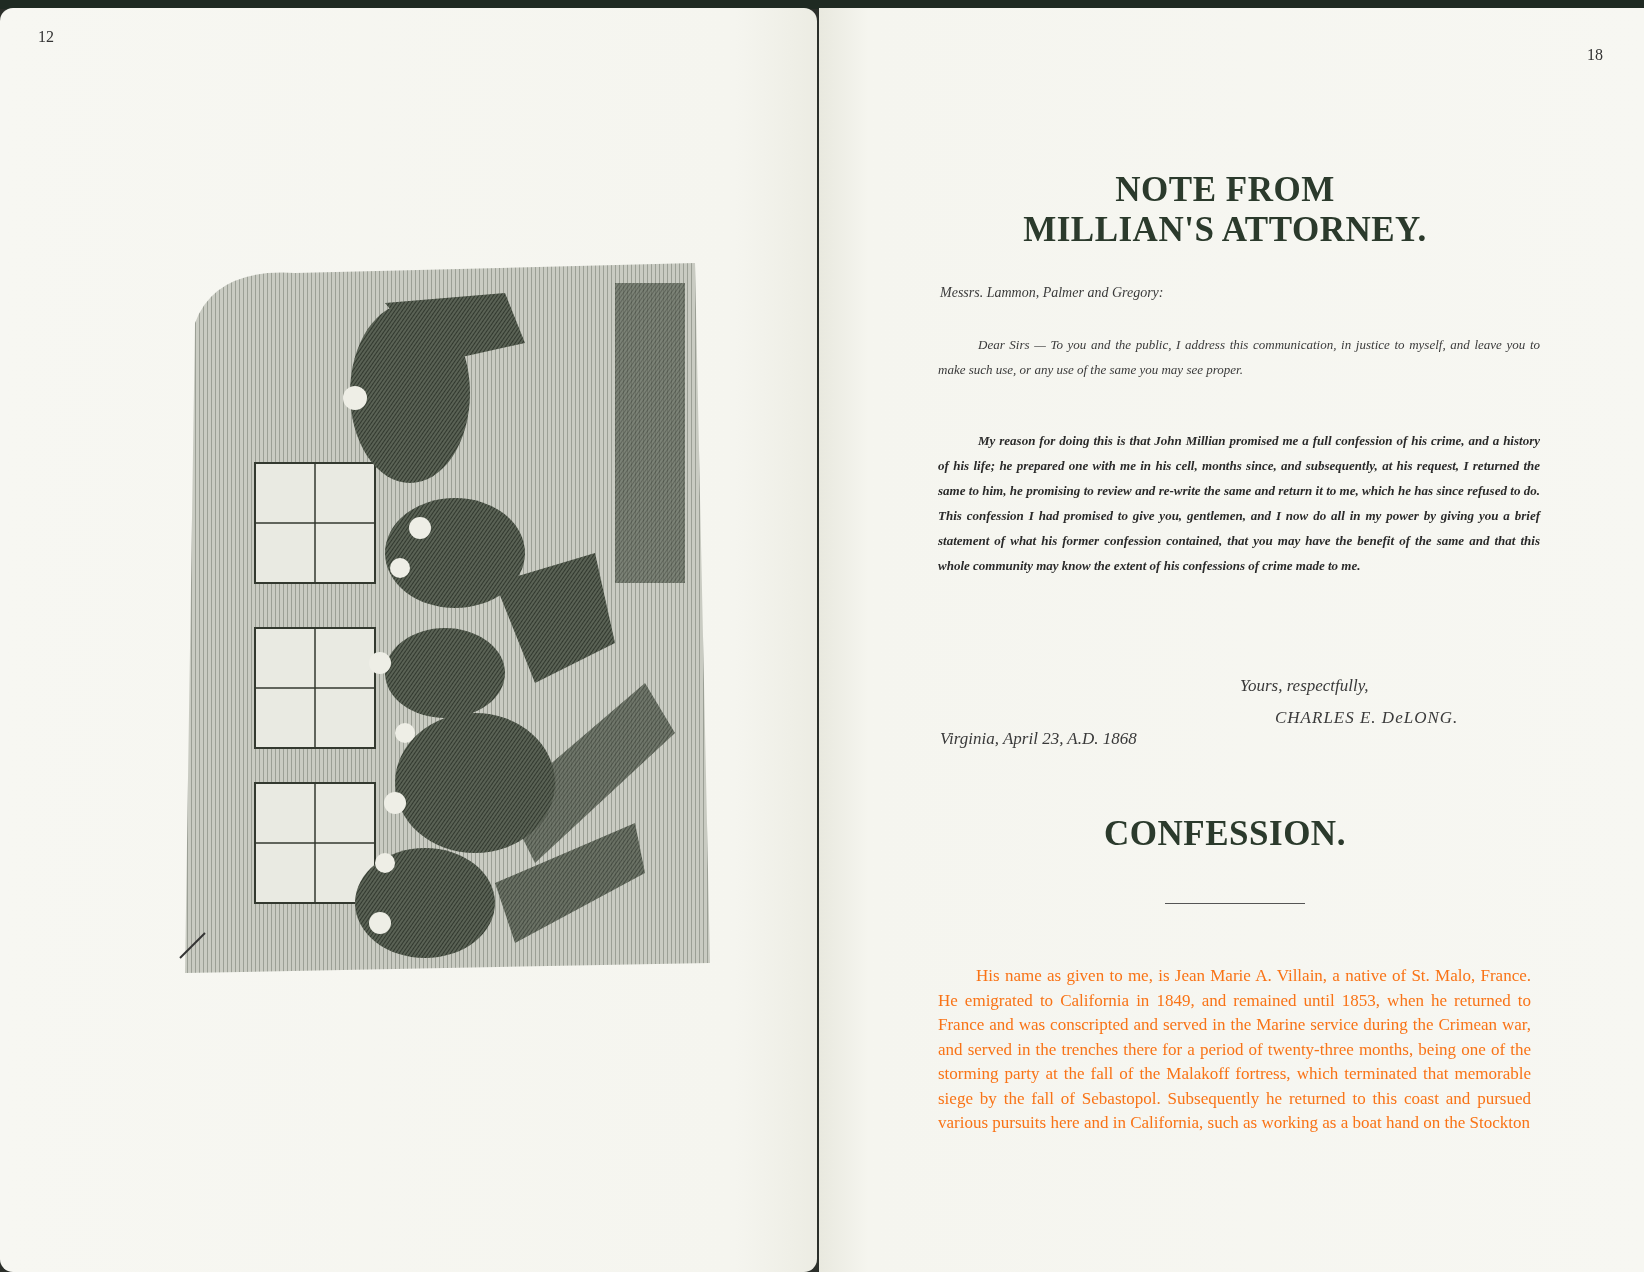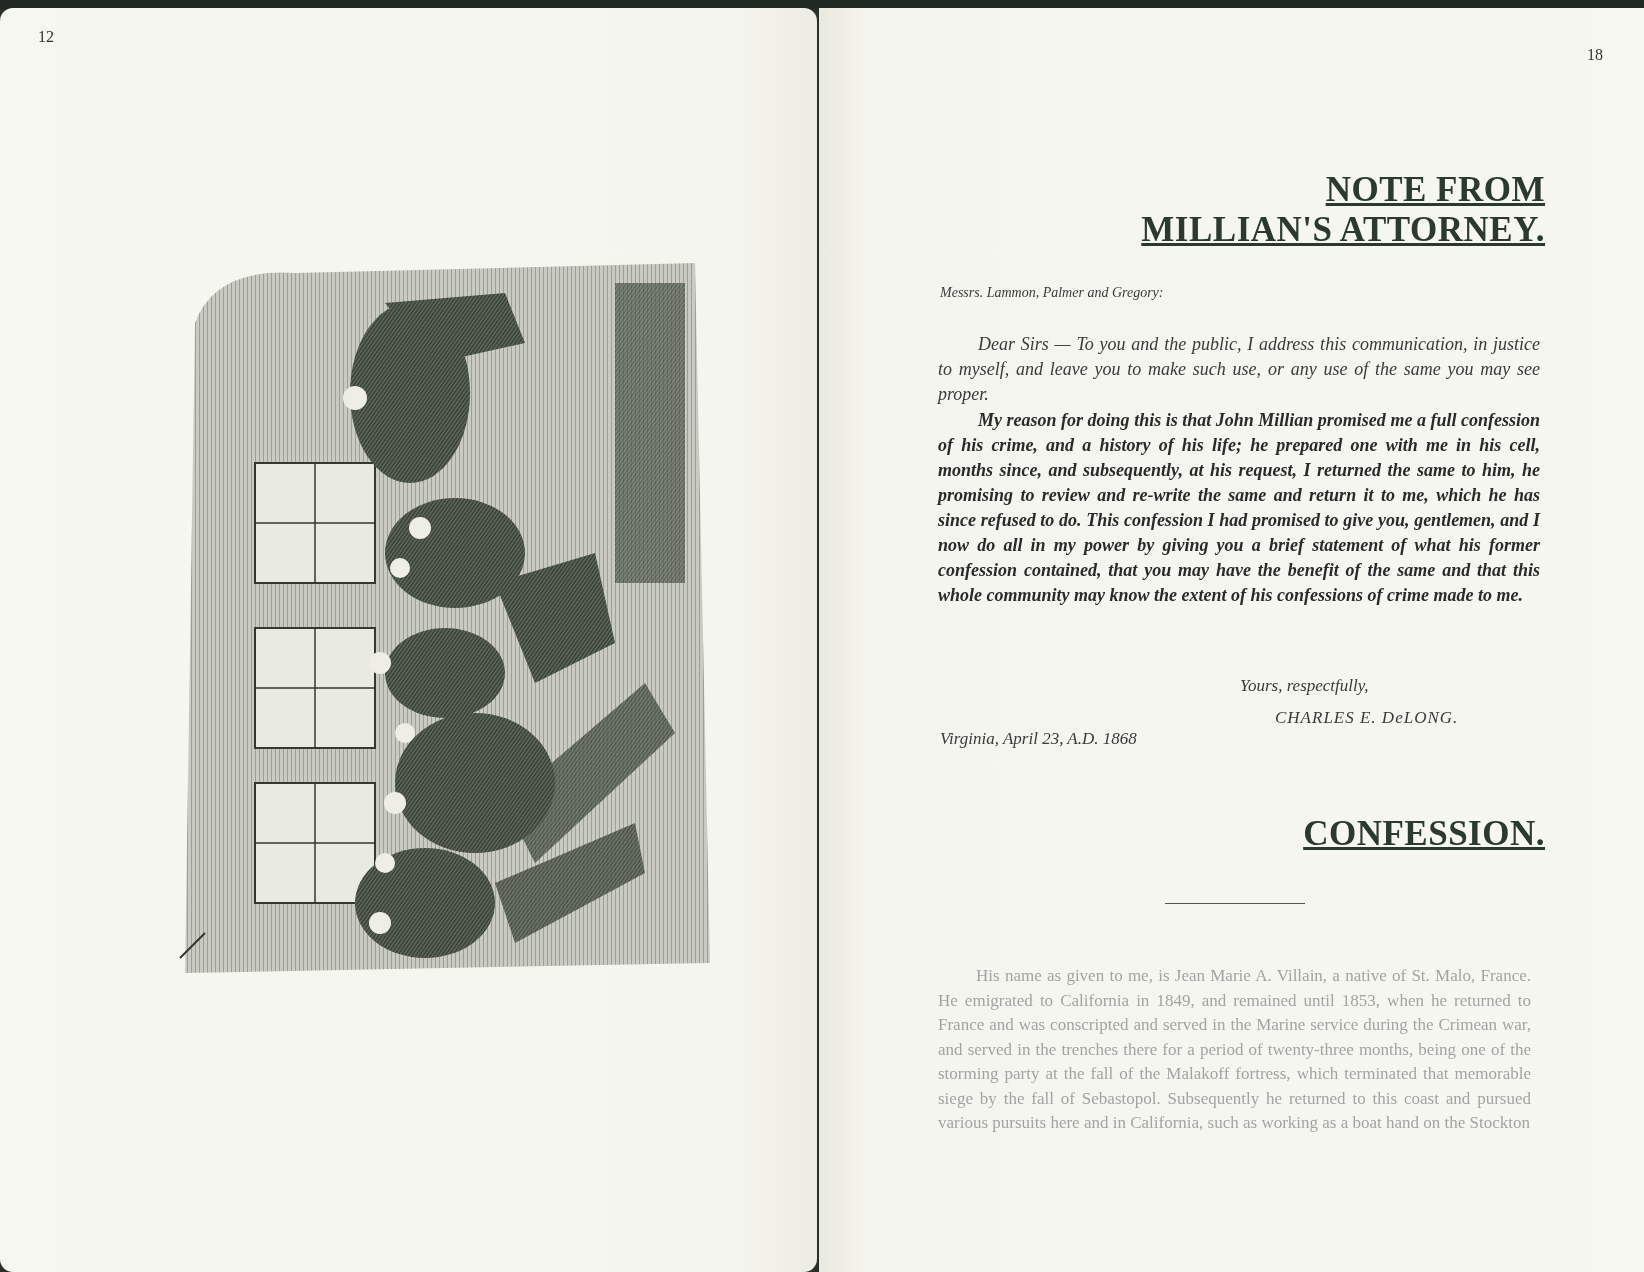"NOTE FROM" .h1 { text-align: right -> center; text-decoration: underline -> none }
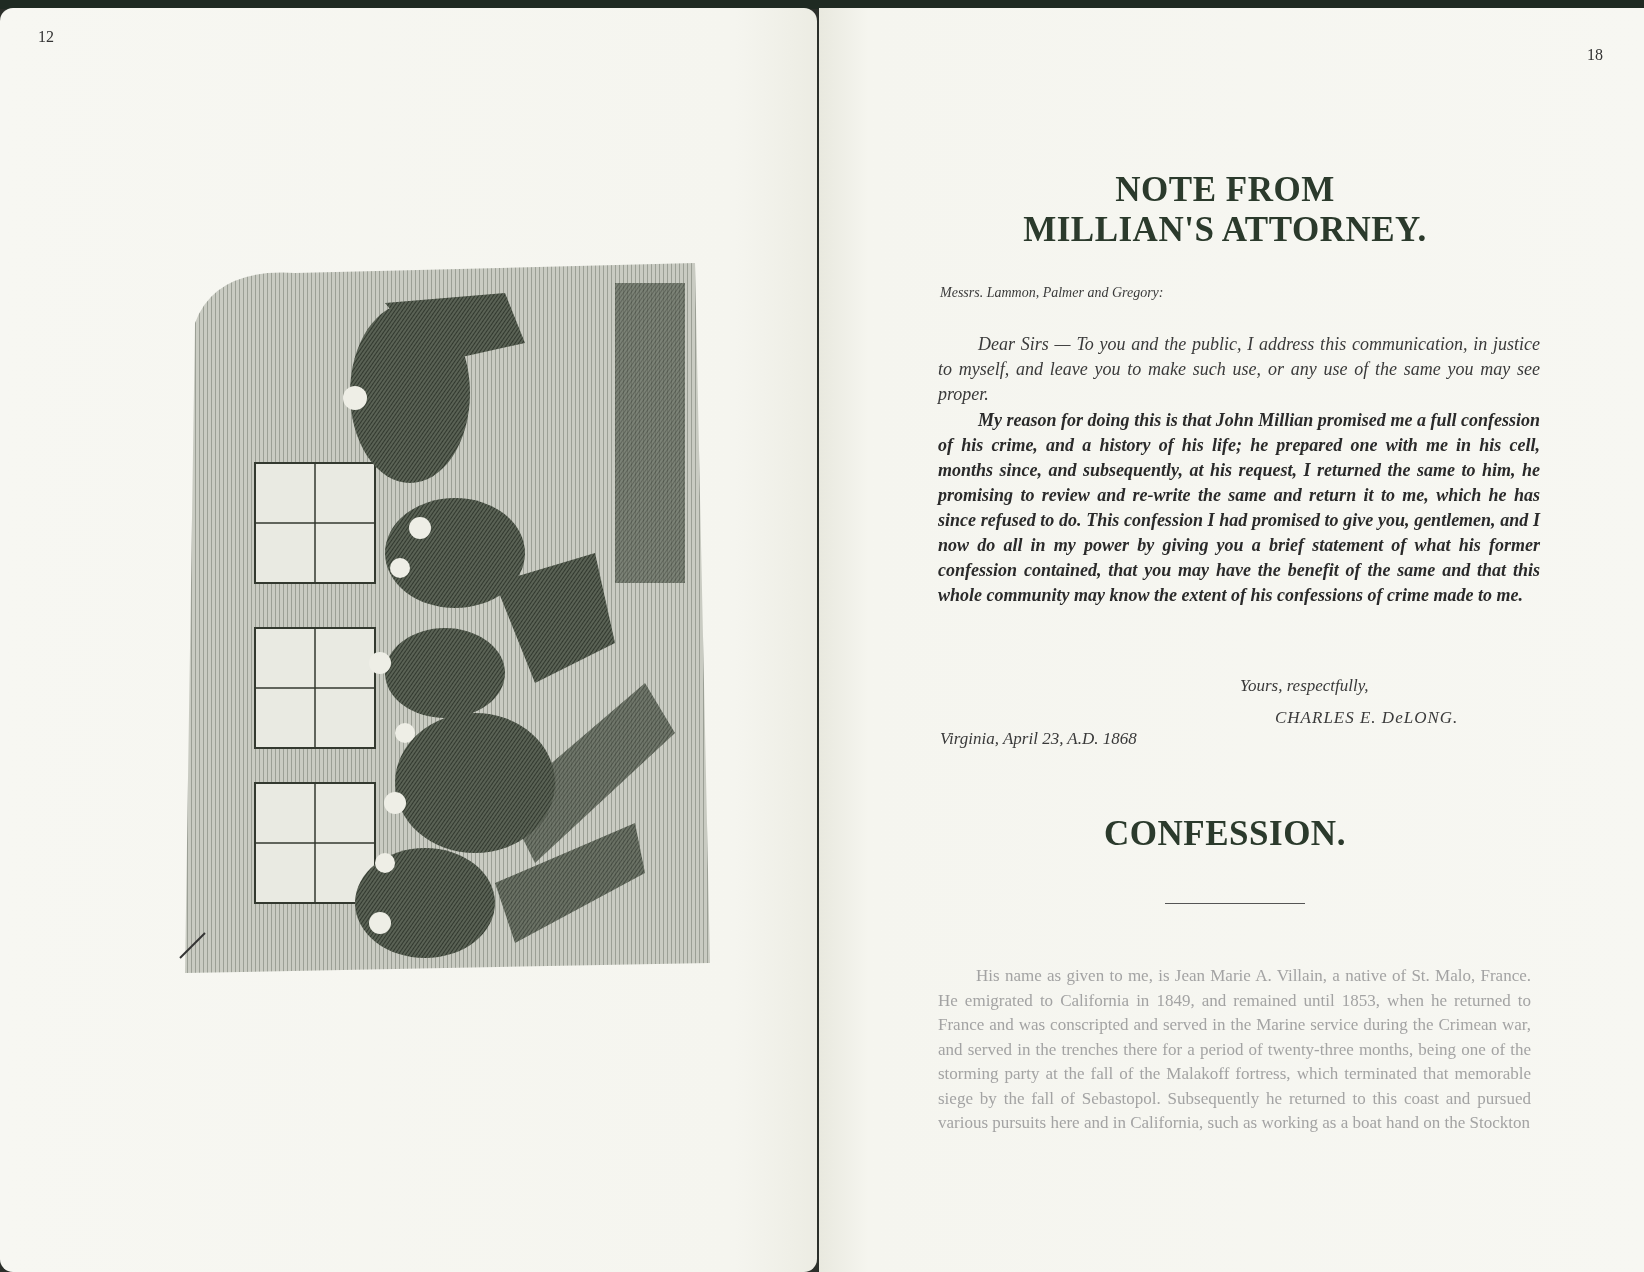"Dear Sirs — To you" .para { font-size: 18px -> 13px }
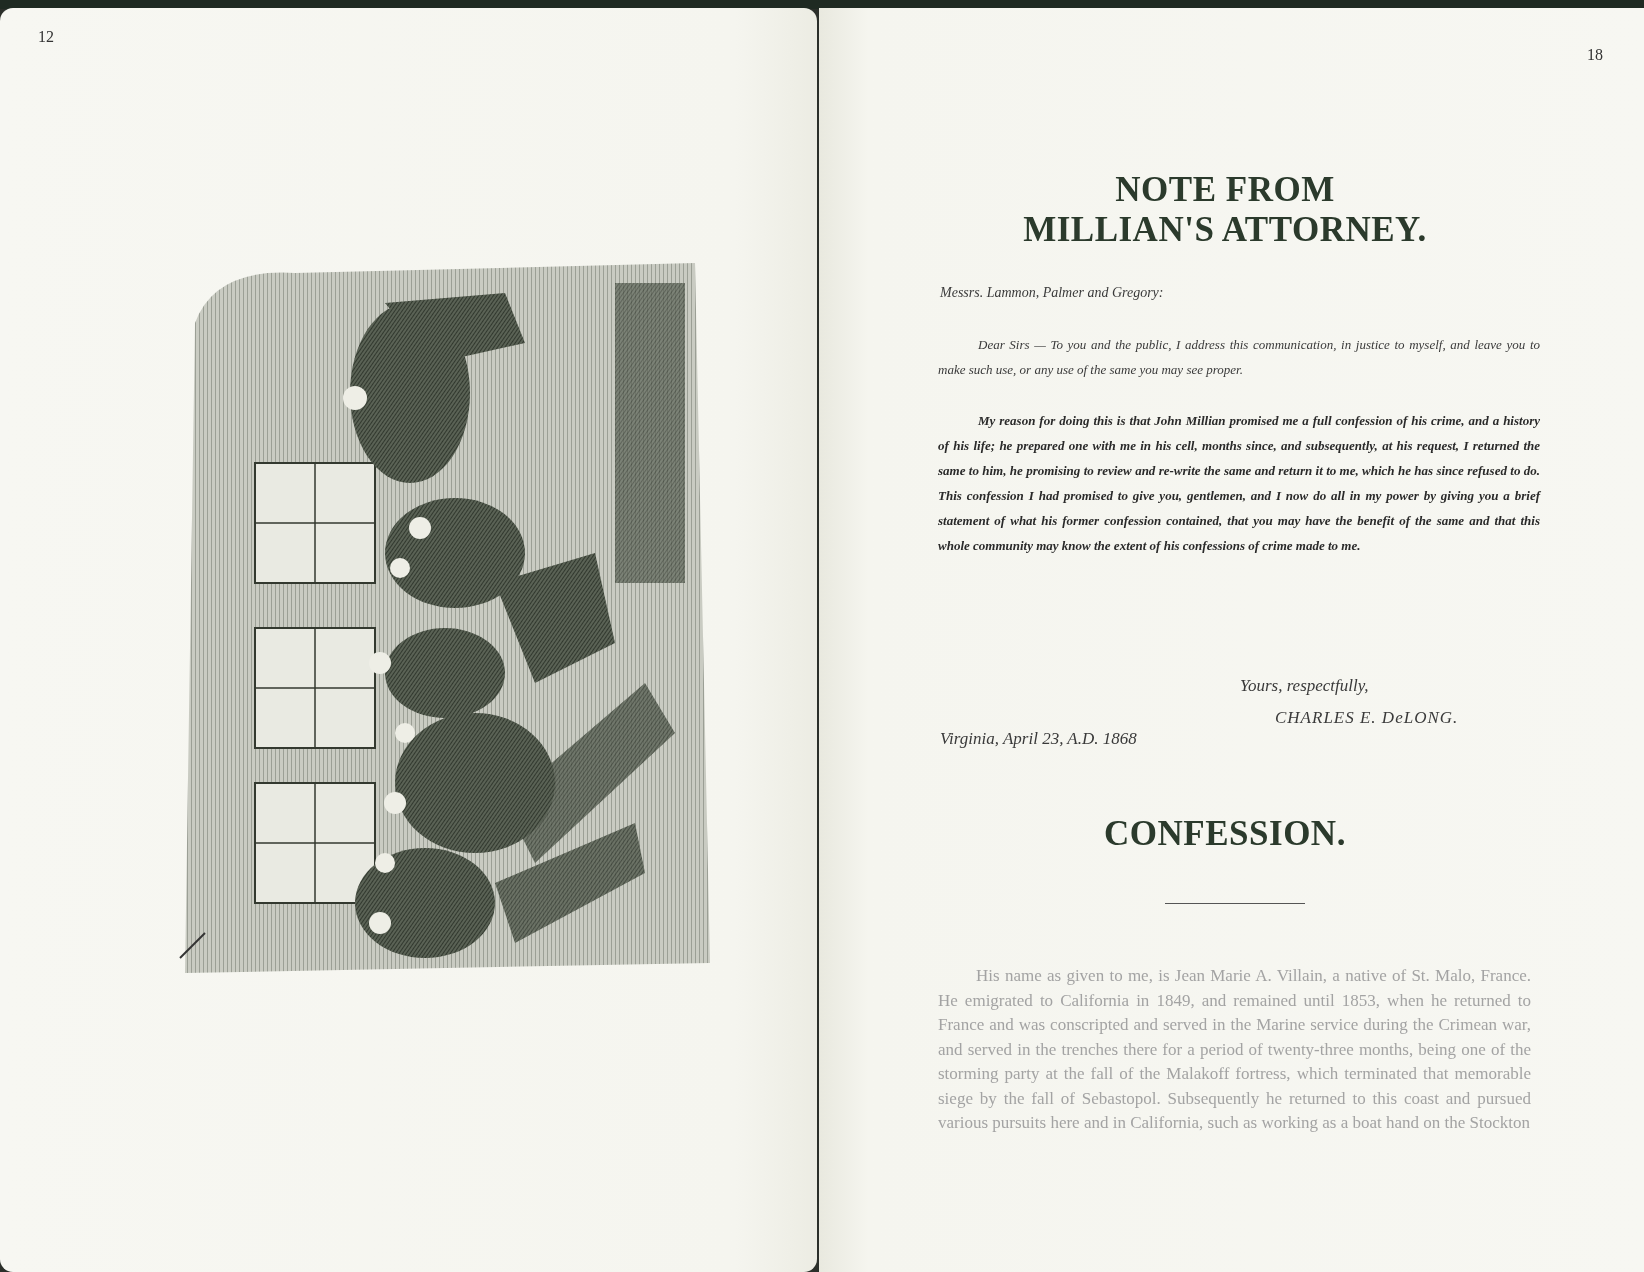"My reason for doing this" .para.bold { margin-top: none -> 20px }
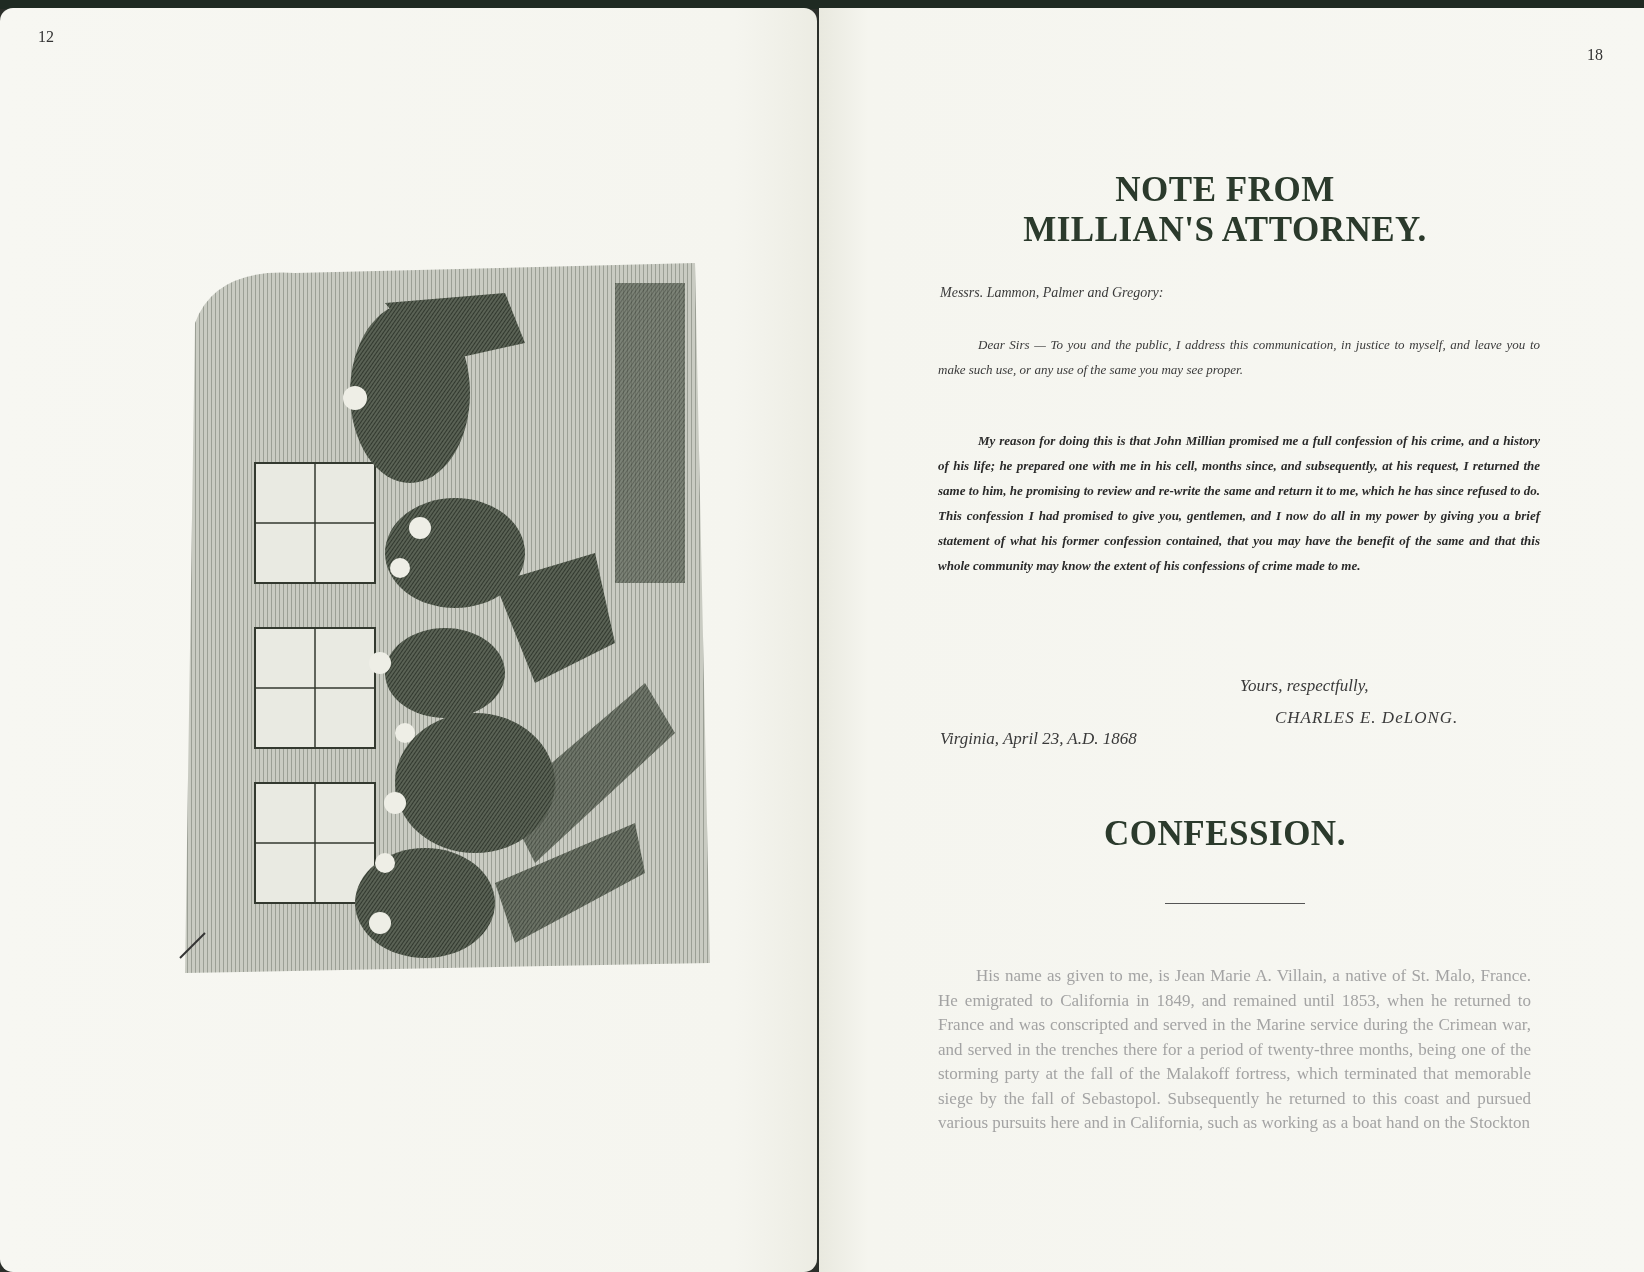"His name as given to" .body-text { color: #a3a3a3 -> #f97316 }
